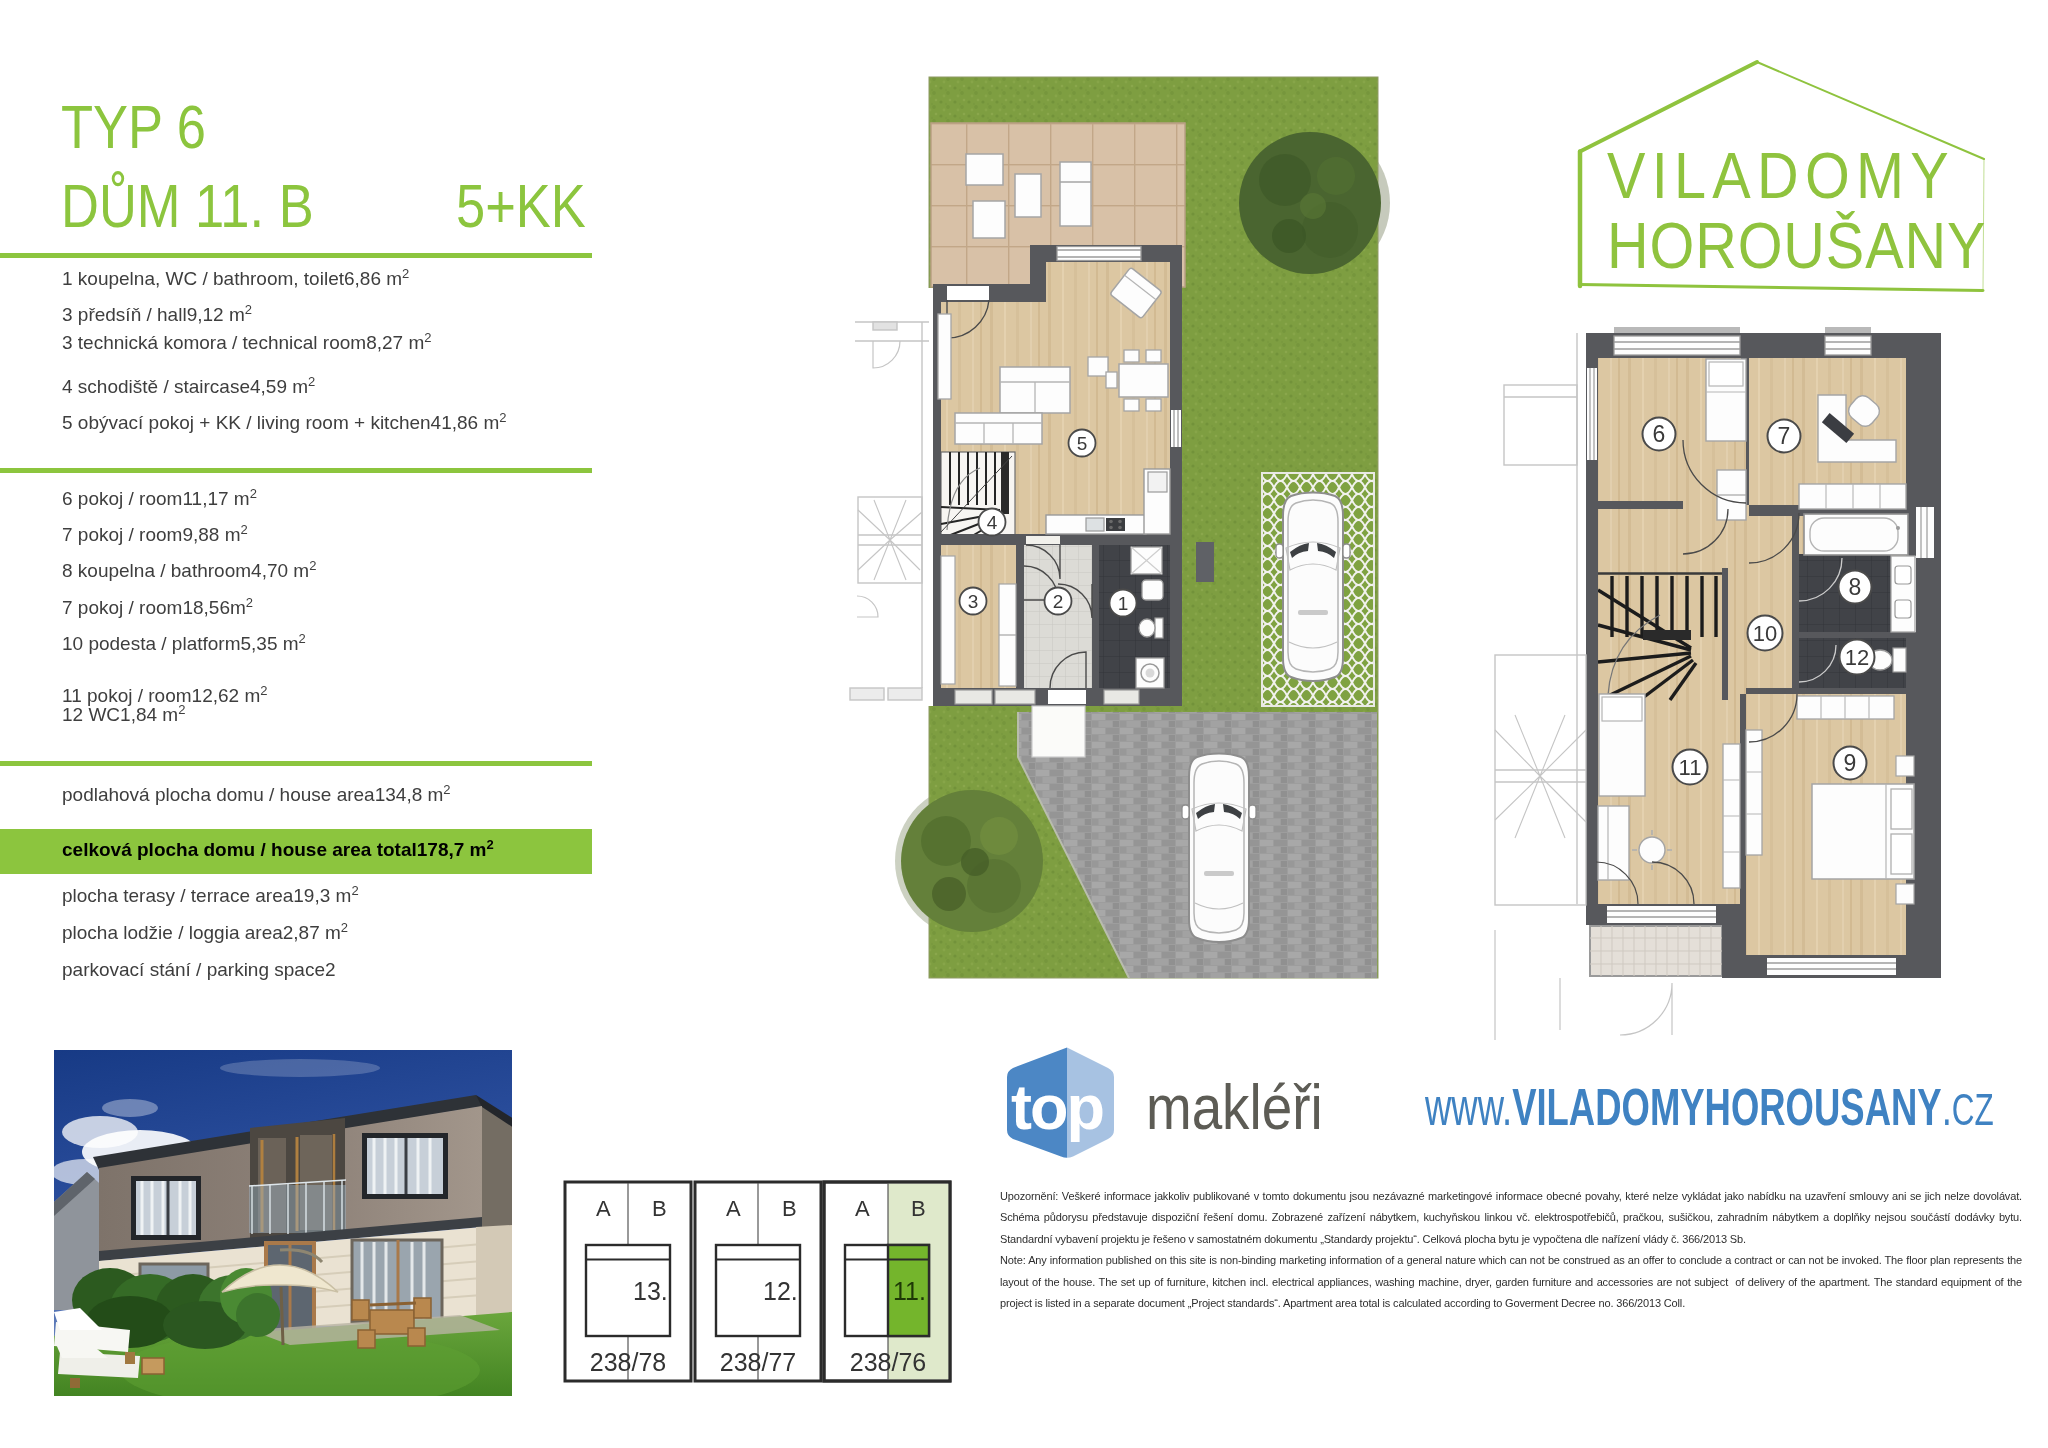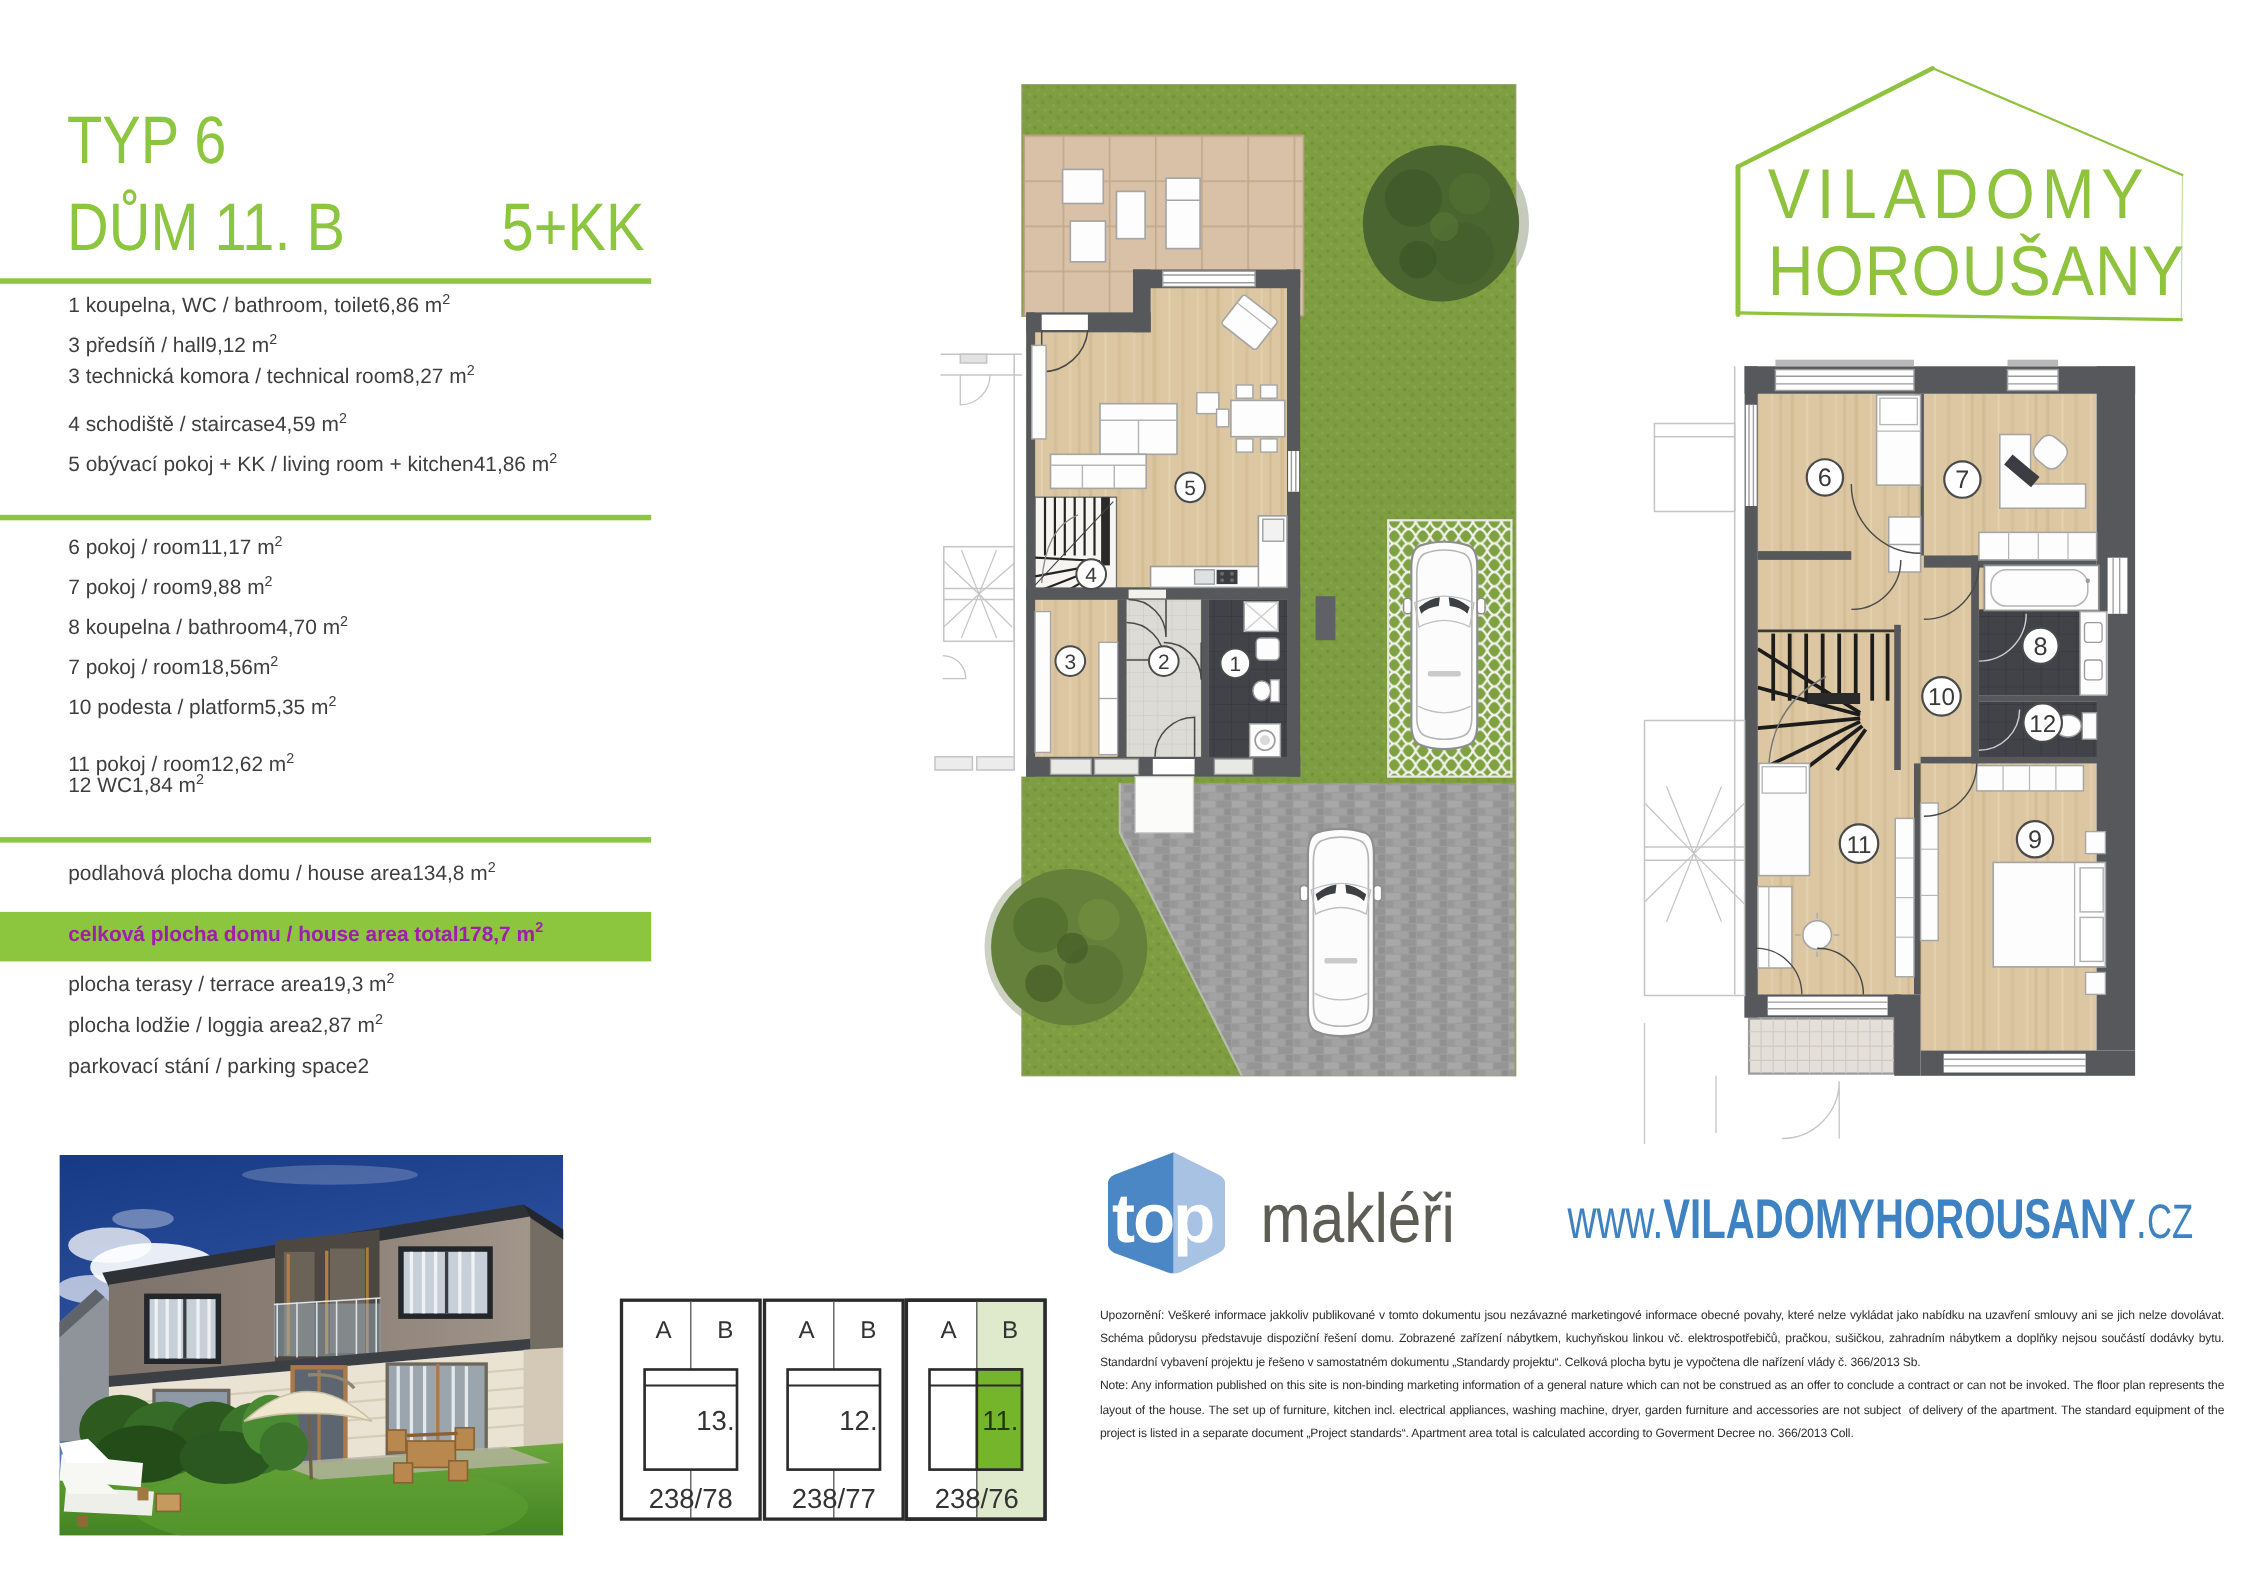"celková plocha domu / house" div.row { color: #a21caf -> #000000 }
